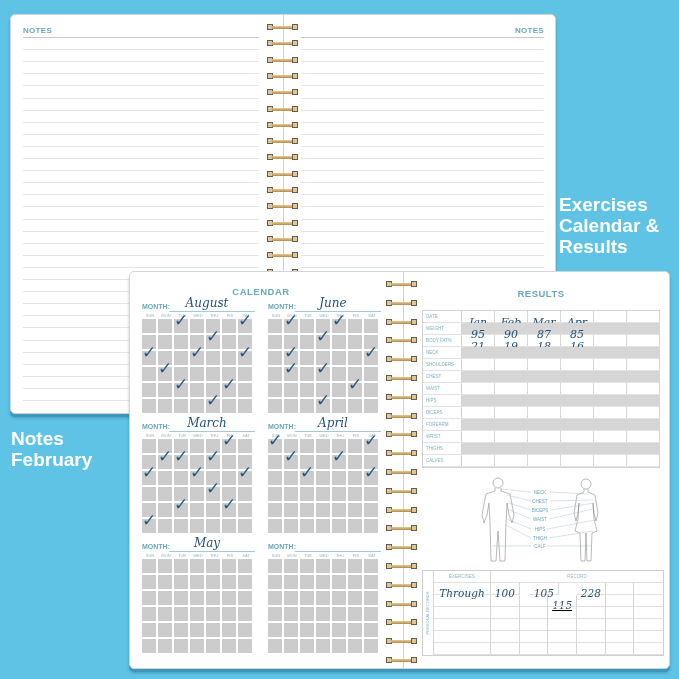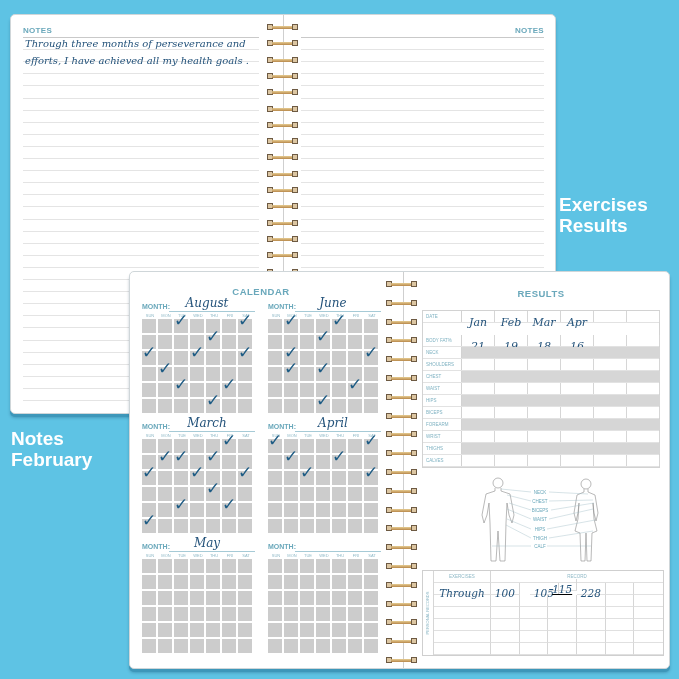"Through three months of perseverance" div.abs { html: <div>Through three months of perseverance and</div> -> none }
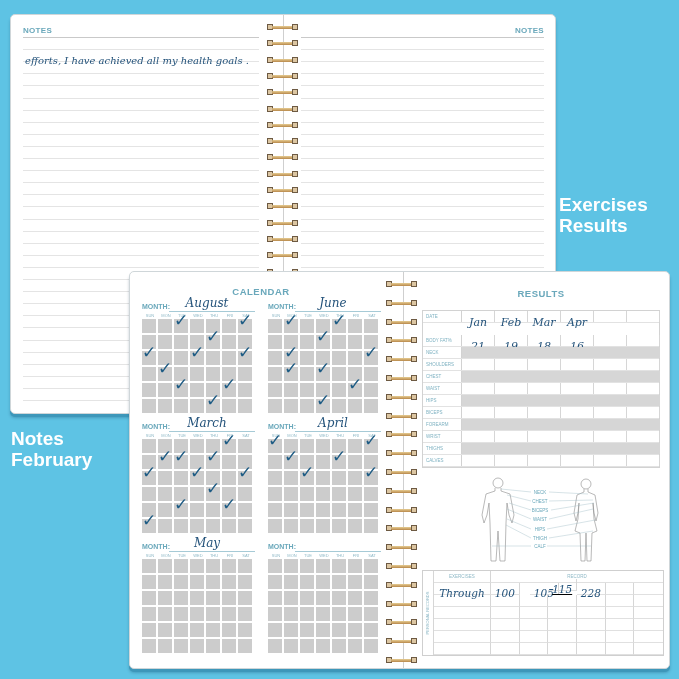"efforts, I have achieved all" div.abs { html: <div>efforts, I have achieved all my health goals .</div> -> none }
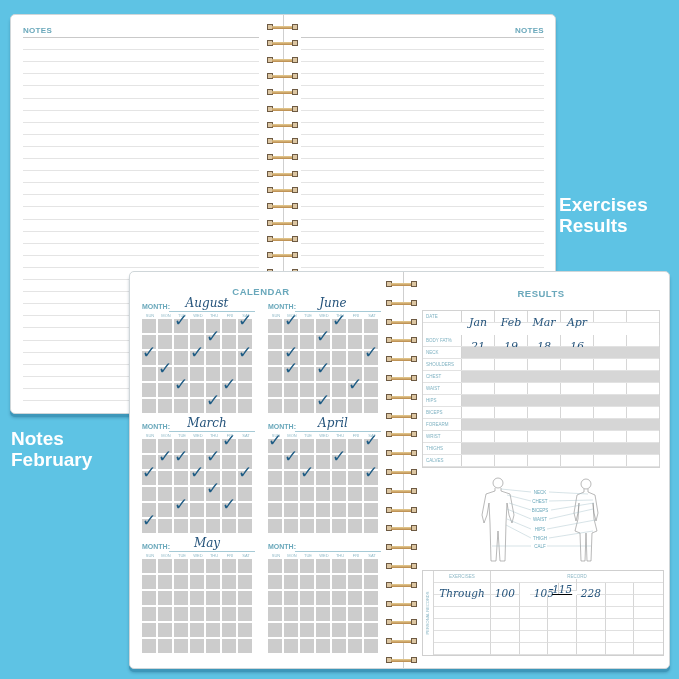"Calendar &" div { html: none -> <div>Calendar &amp;</div> }
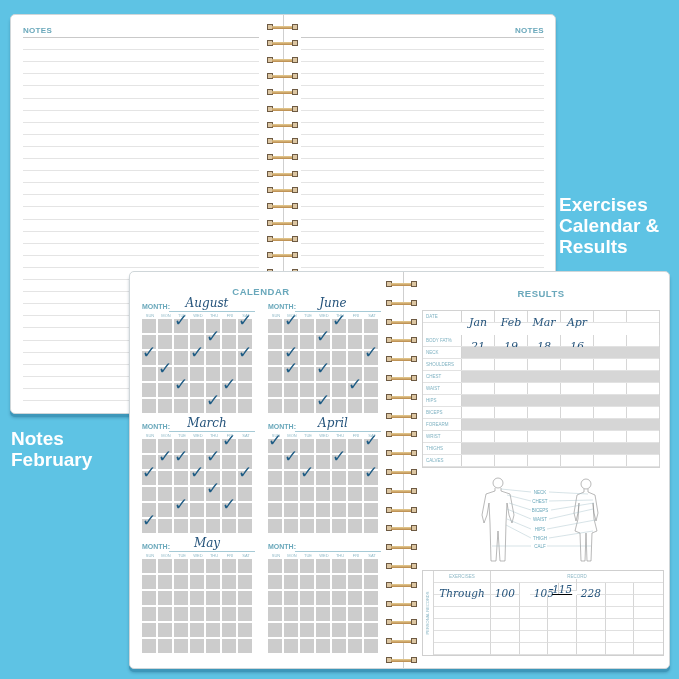"95" div.rrow { html: none -> <div> <div>WEIGHT</div> <div><span>95</span></div> <div><span>90</span></div> <div><span>87</span></div> <div><span>85</span></div> <div><span></span></div> <div><span></span></div> </div> }
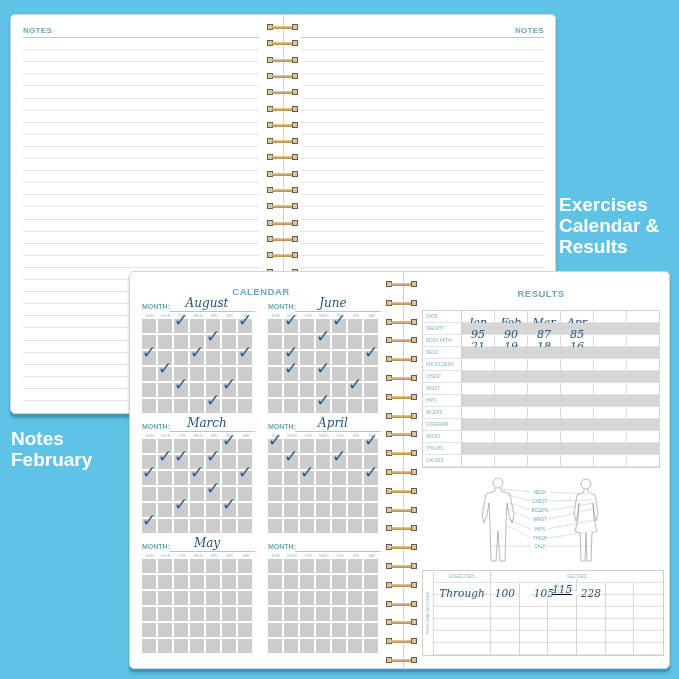"115" div.prcell { top: 8px -> 24px }
